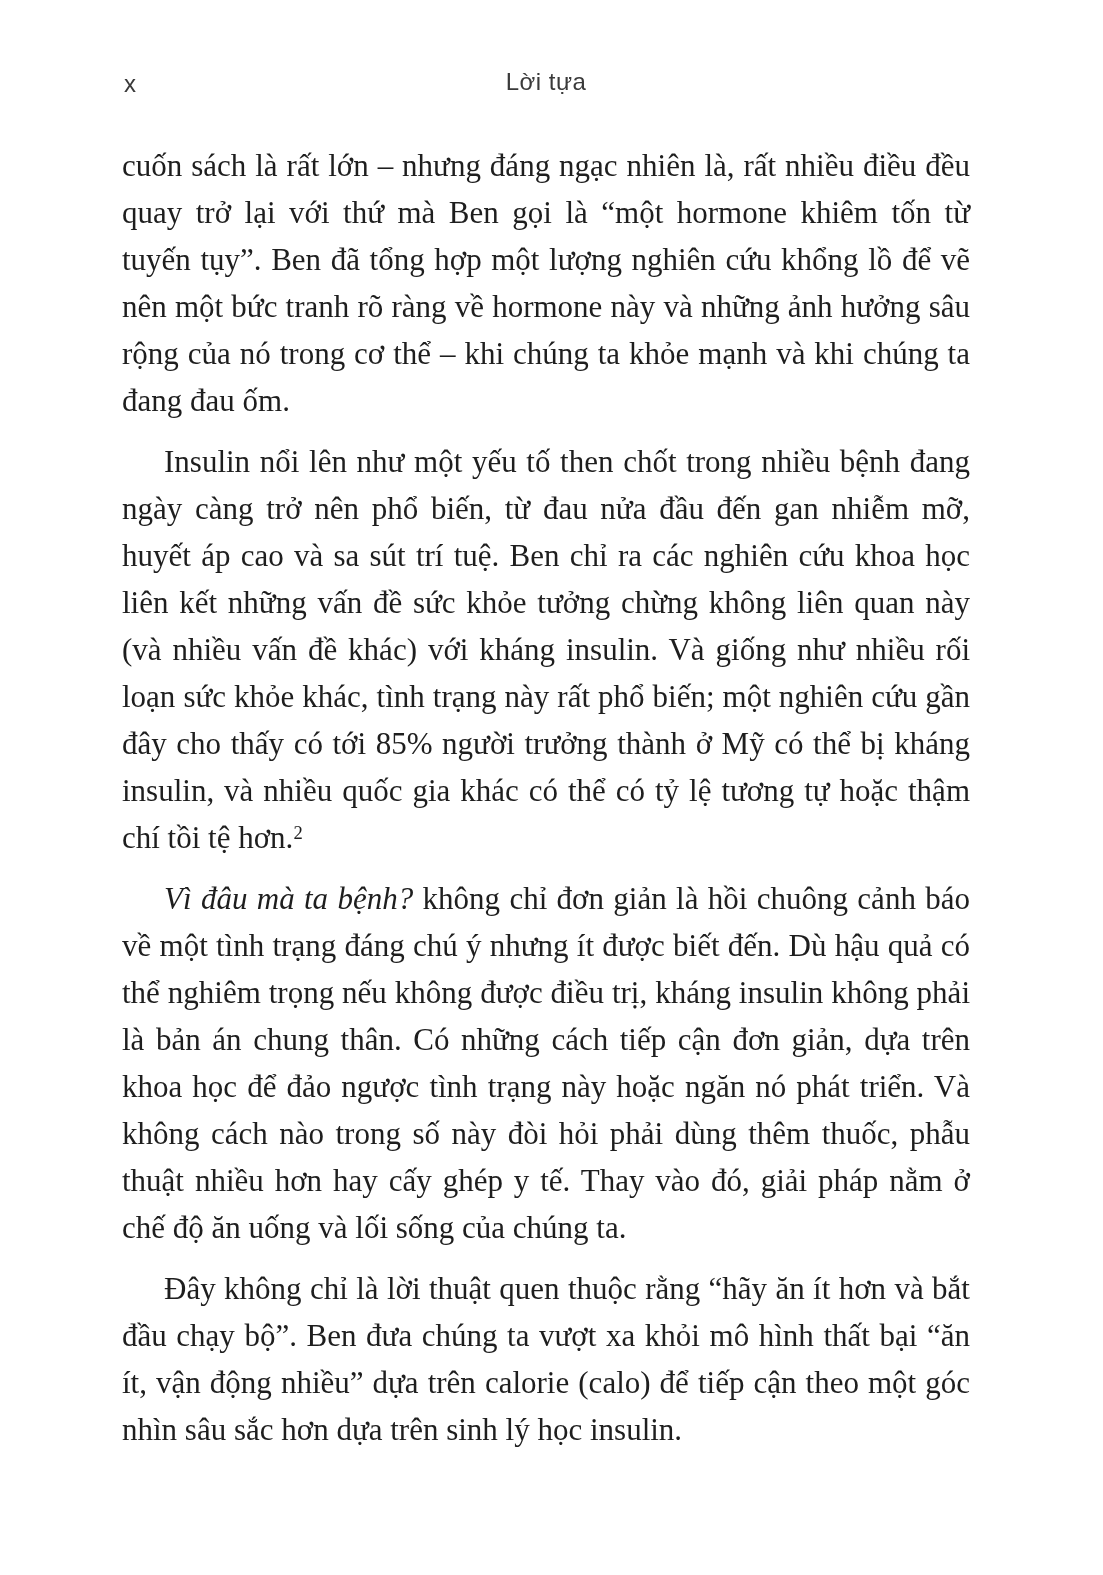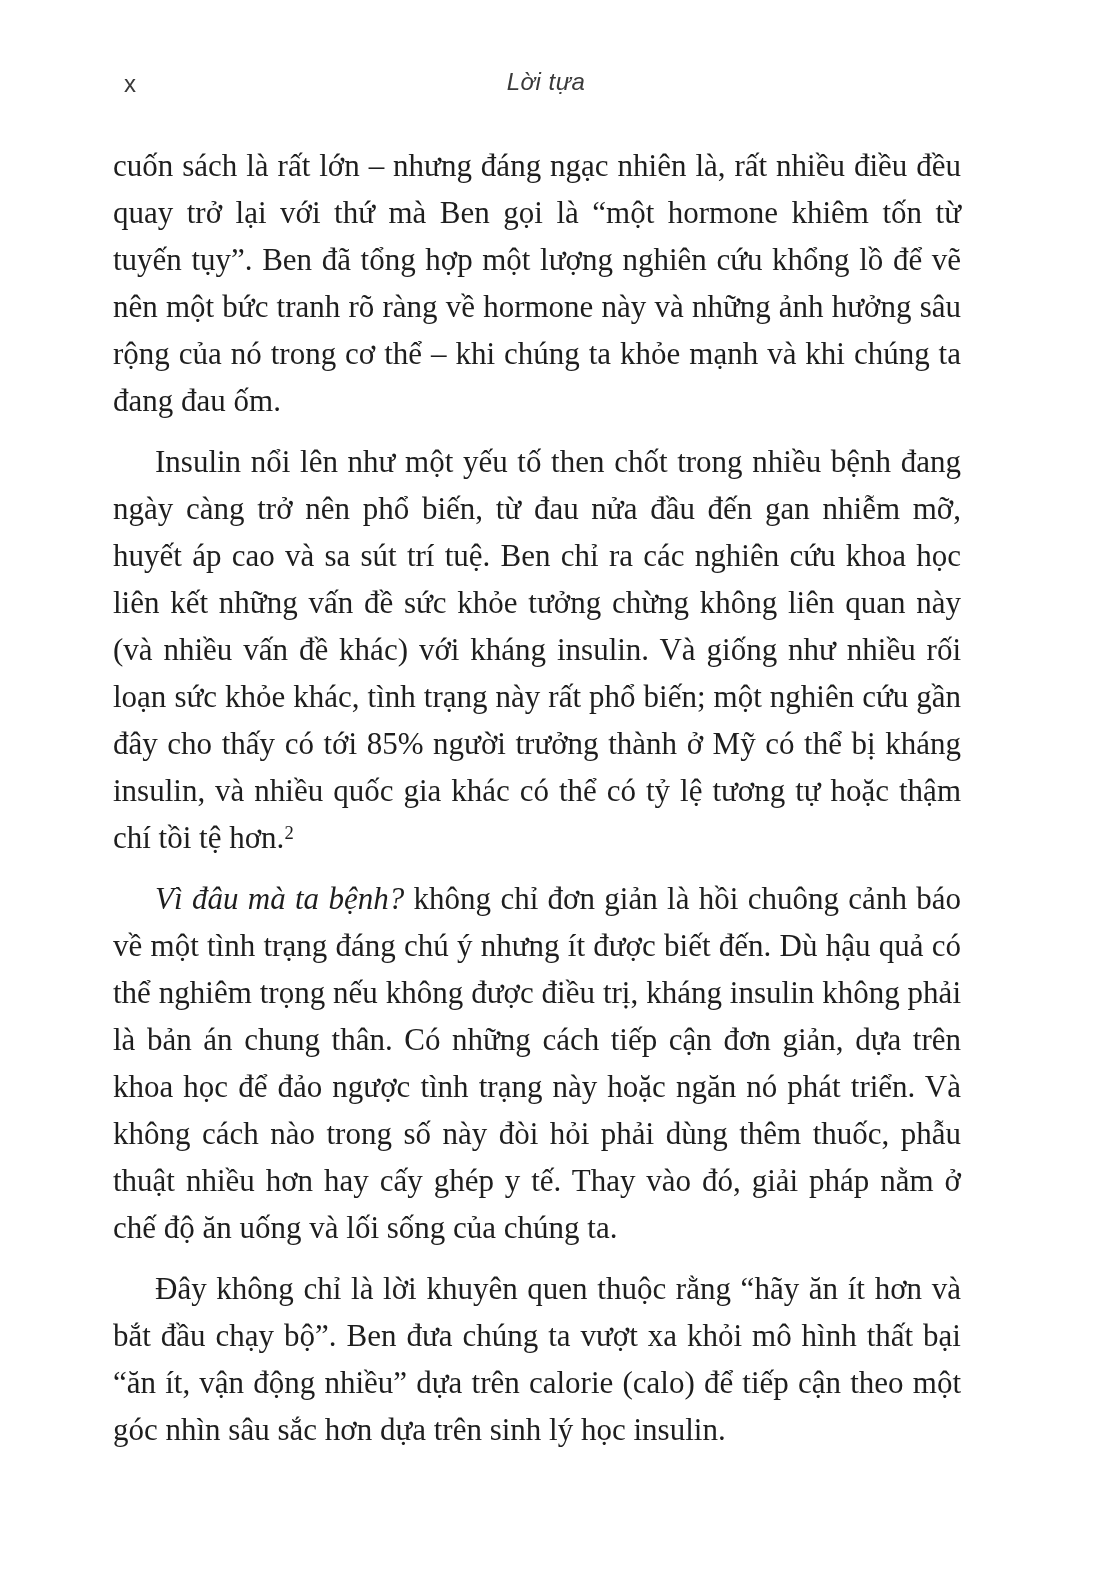"Lời tựa" .running-title { font-style: italic -> none }
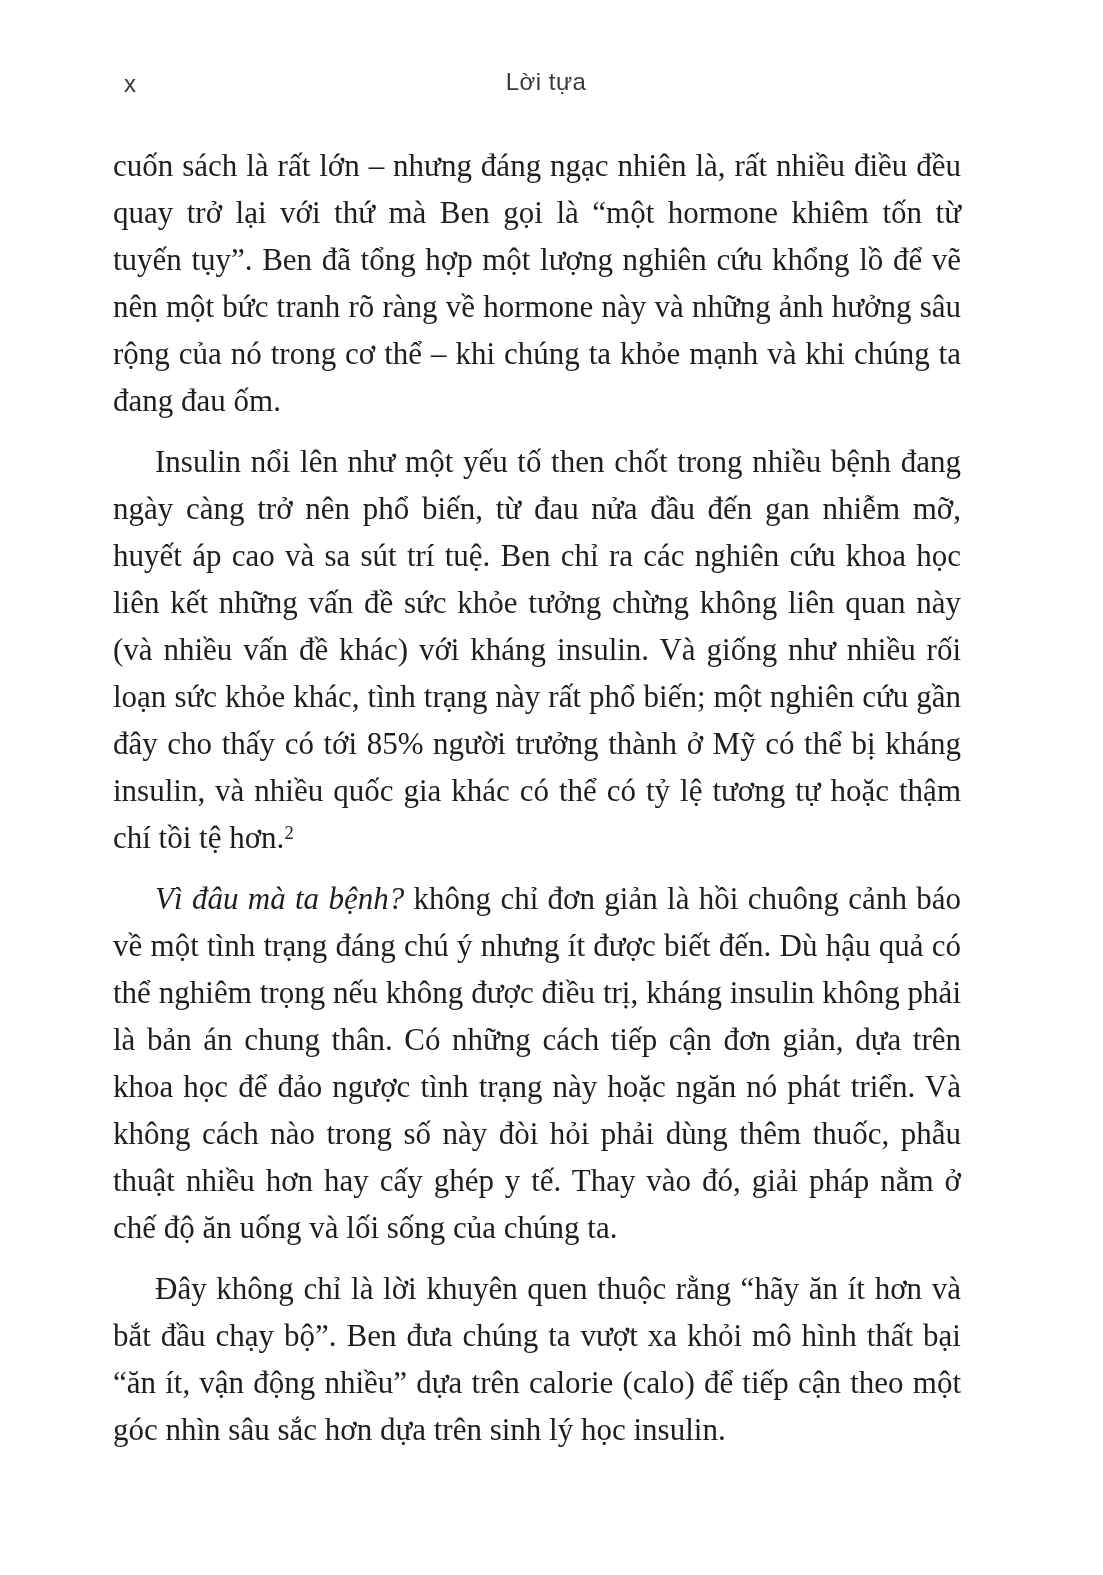"cuốn sách là rất lớn" .body-text { left: 113px -> 122px }
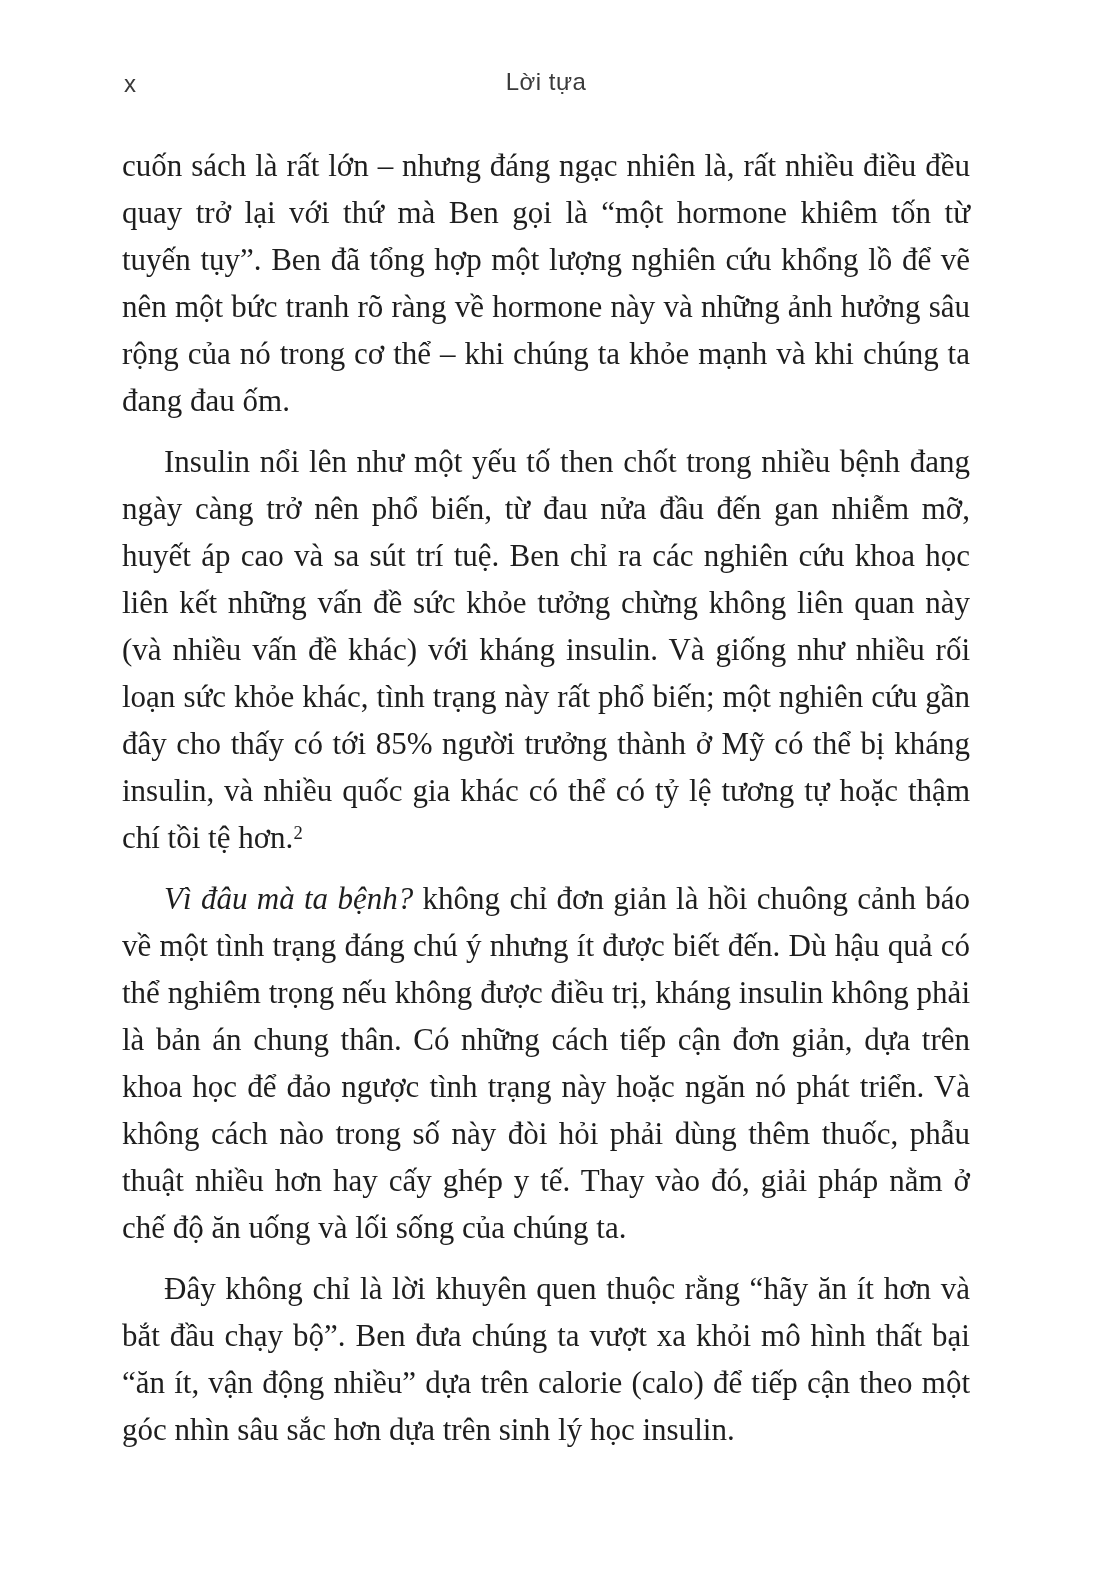"Đây không chỉ là lời" span { text: khuyên -> thuật }
